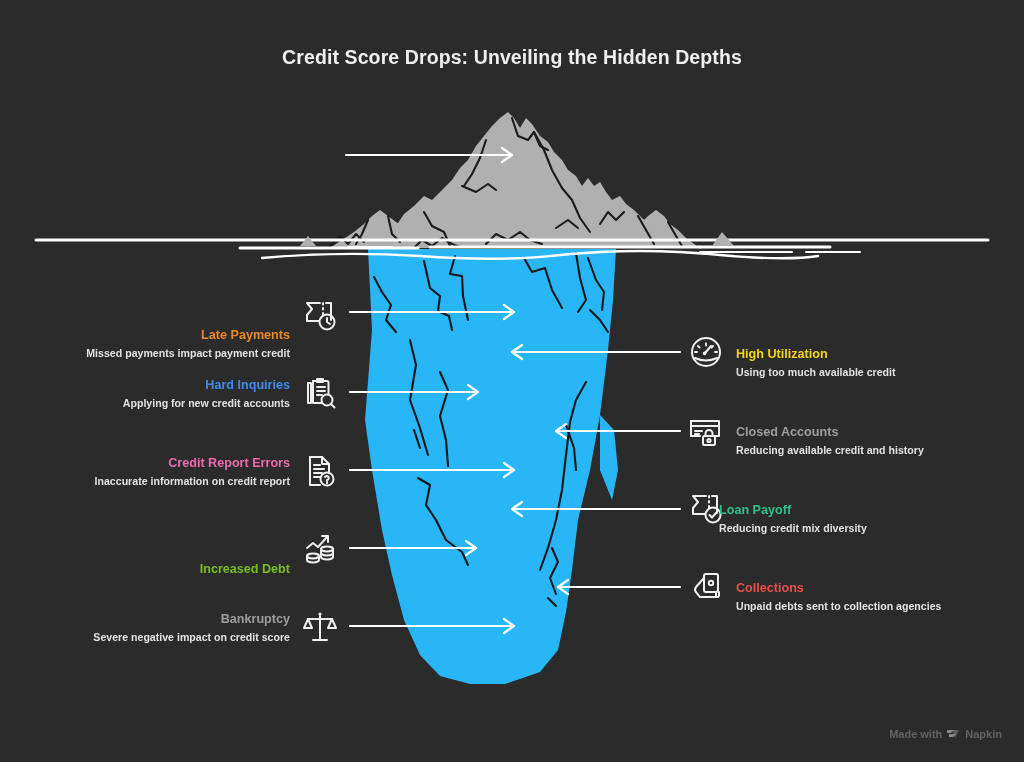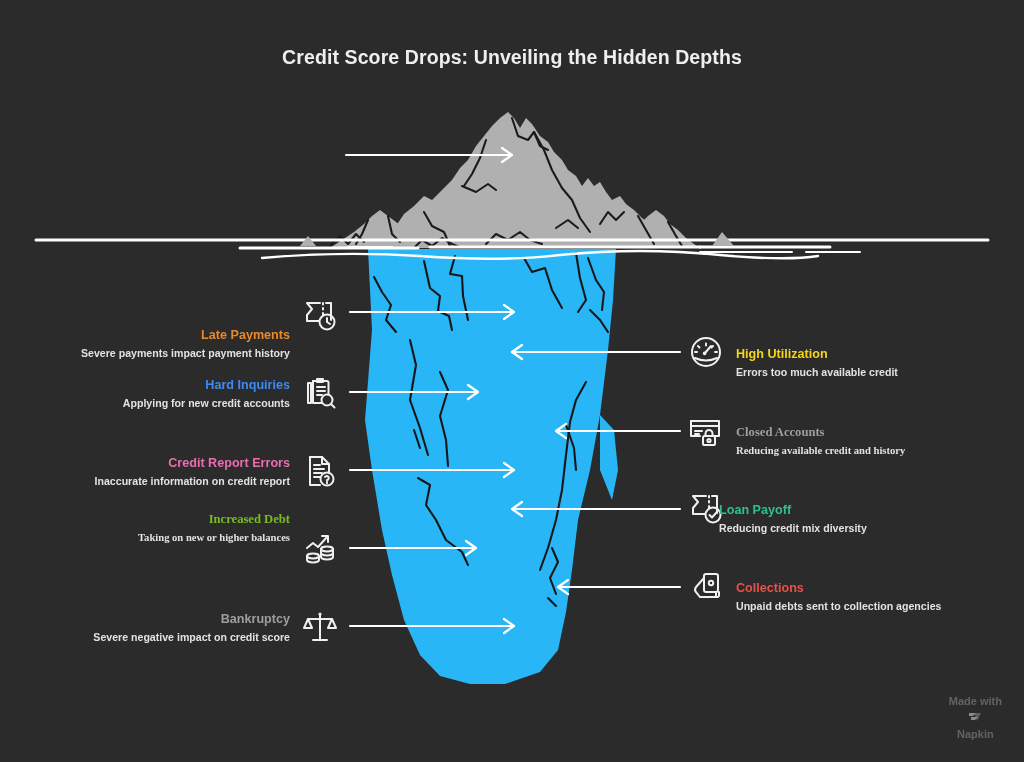"Severe payments impact payment history" div.sb { text: Severe payments impact payment history -> Missed payments impact payment credit }
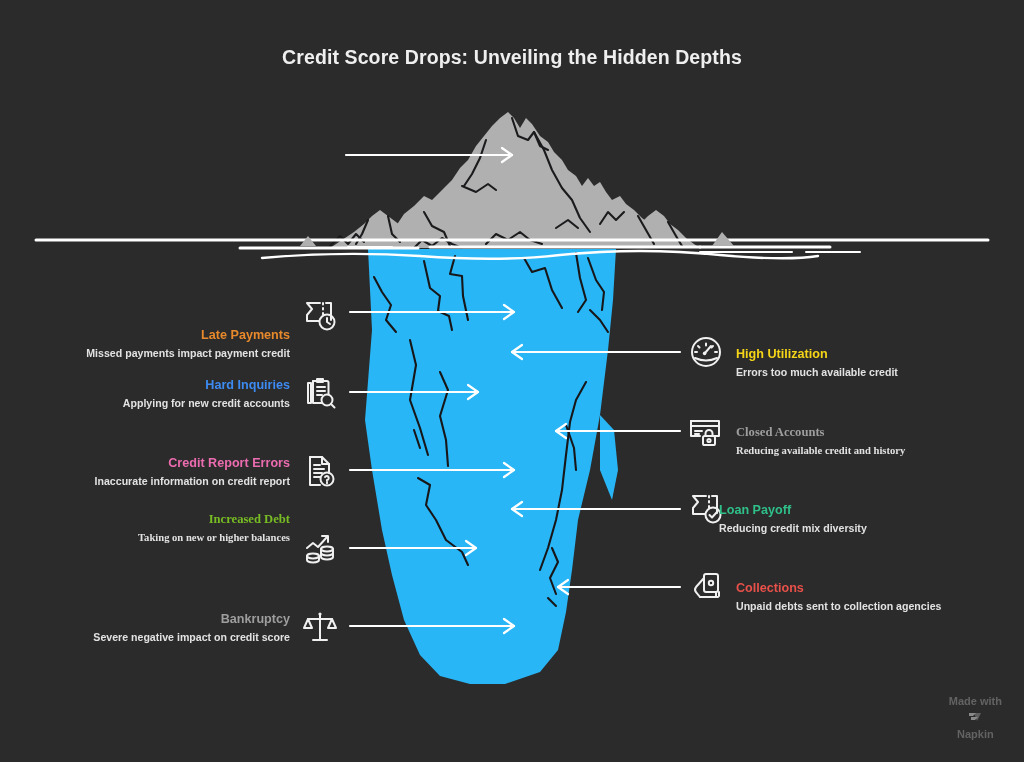"Errors too much available credit" div.sb { text: Errors -> Using }
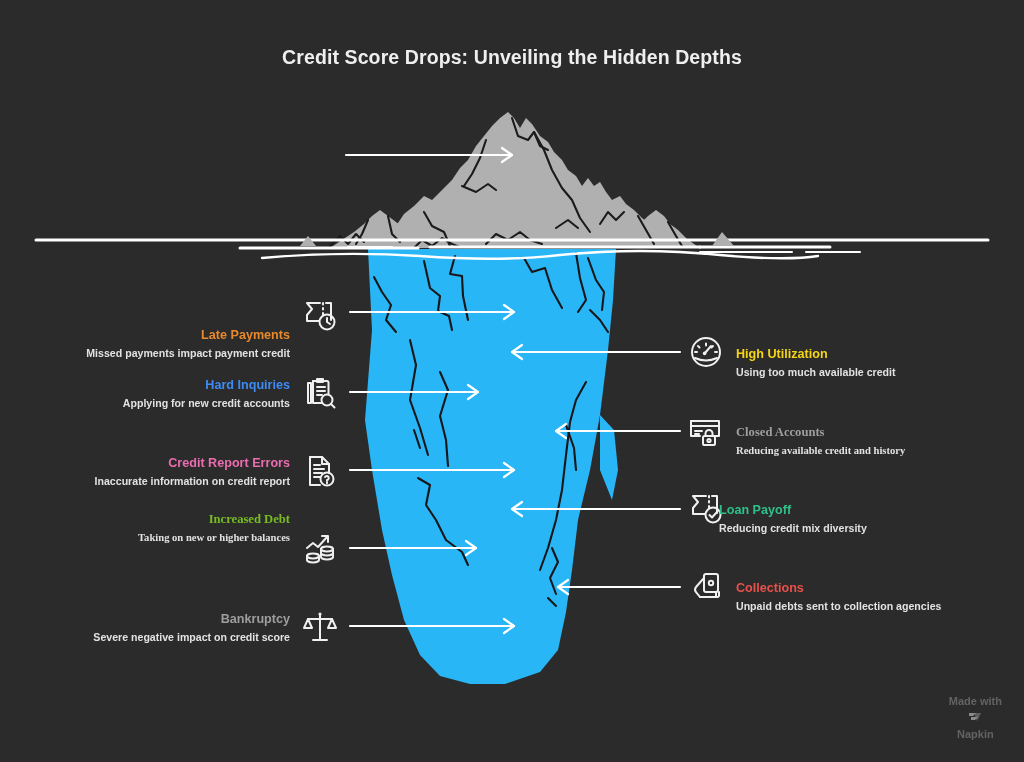"Closed Accounts" div.lbl { font-family: Liberation Serif, serif -> none }
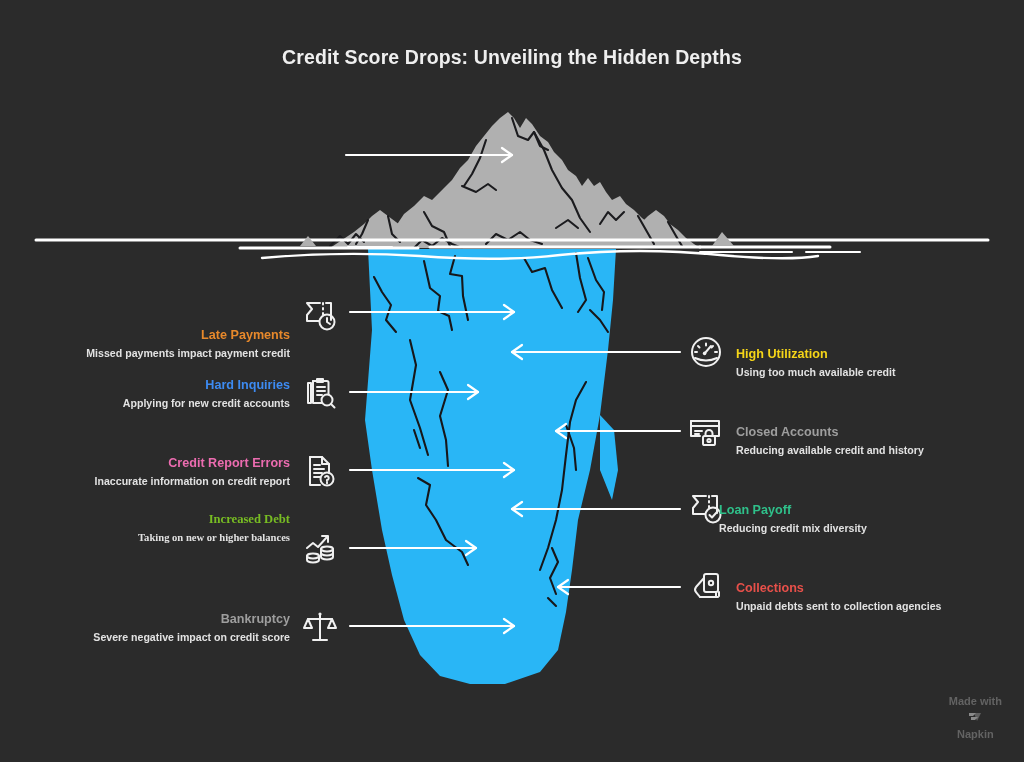"Increased Debt" div.lbl { font-family: Liberation Serif, serif -> none; top: 512px -> 562px }
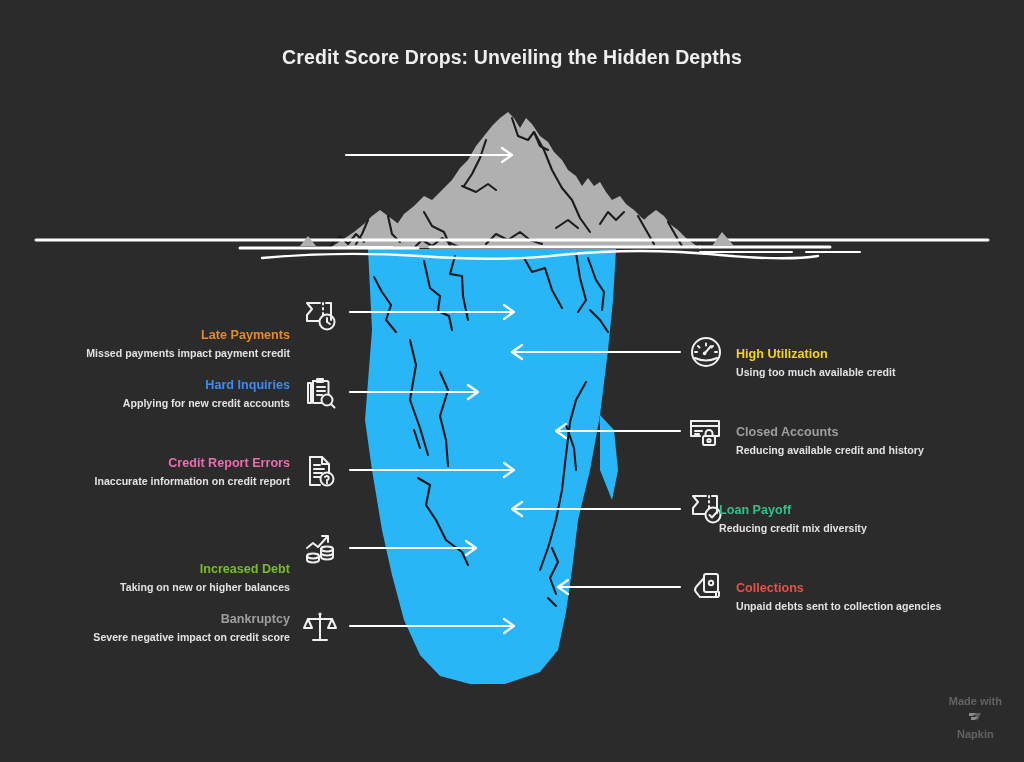"Taking on new or higher" div.sb { html: <div>Taking on new or higher balances</div> -> none }
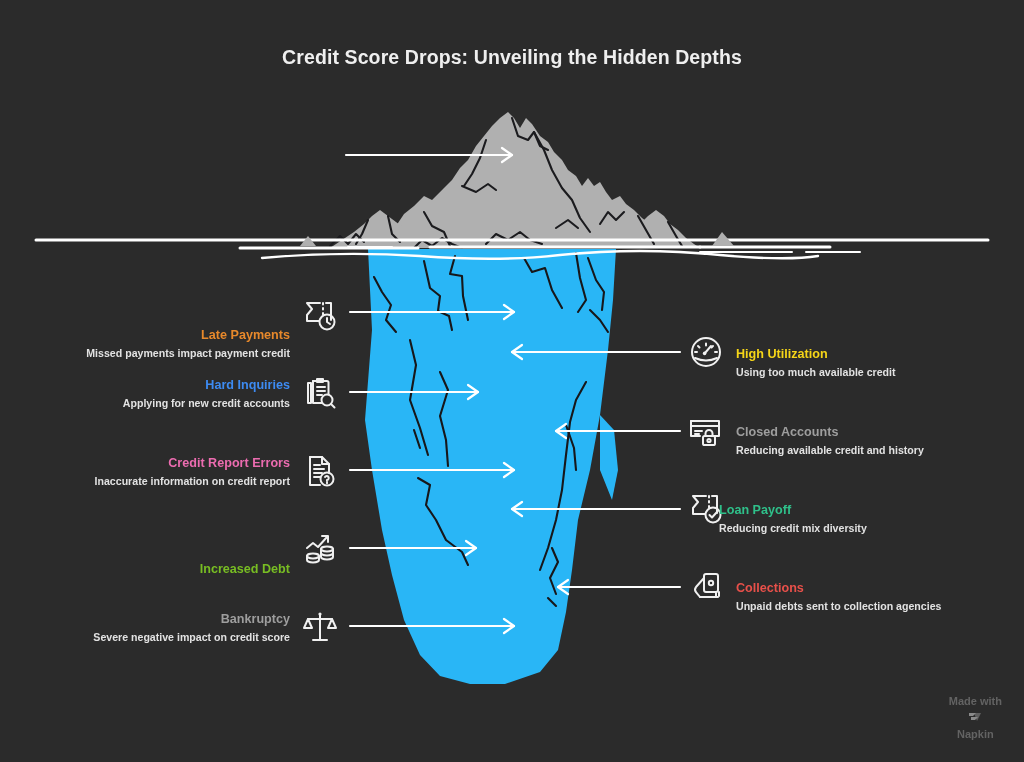"Made with" .wm { flex-direction: column -> none }
